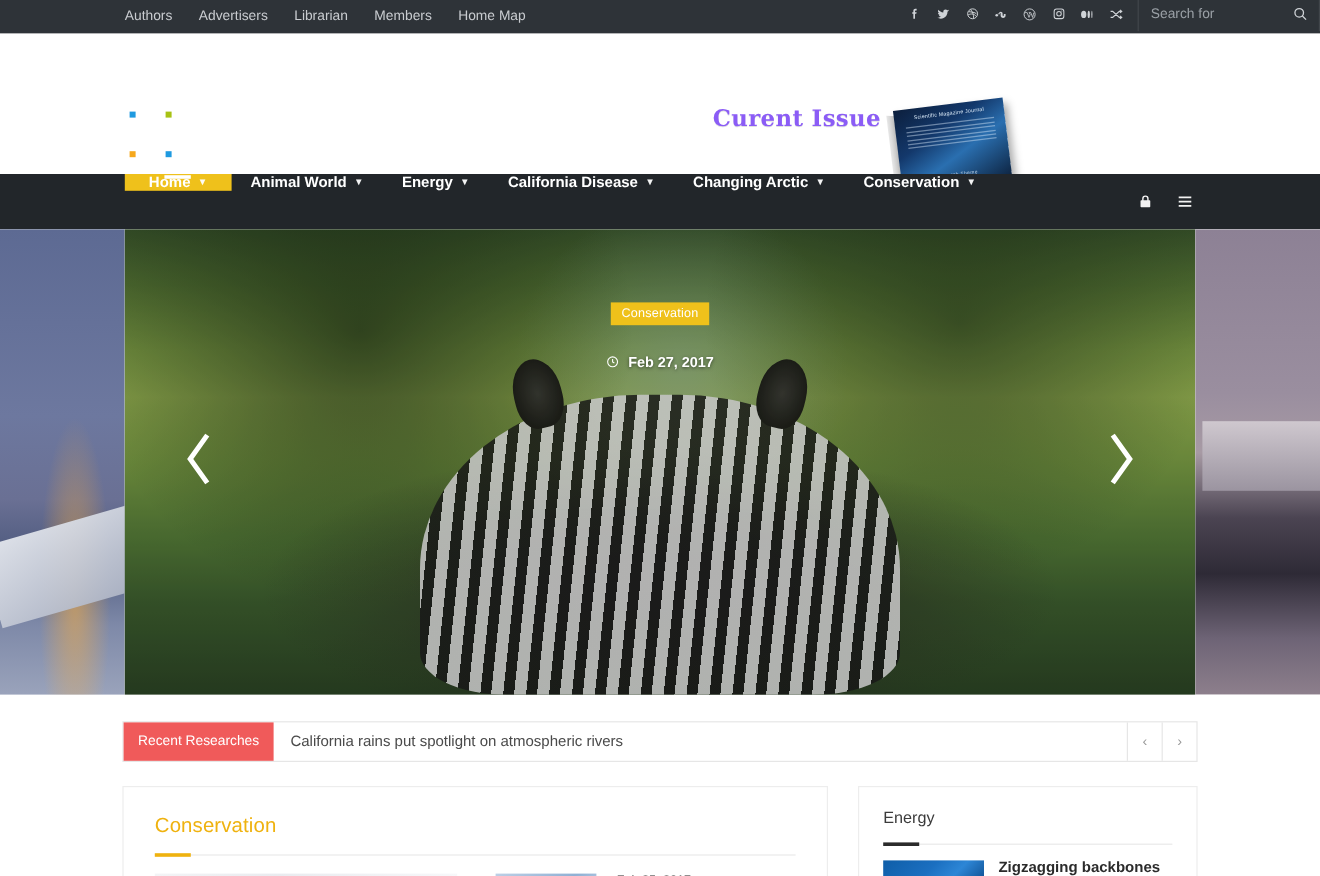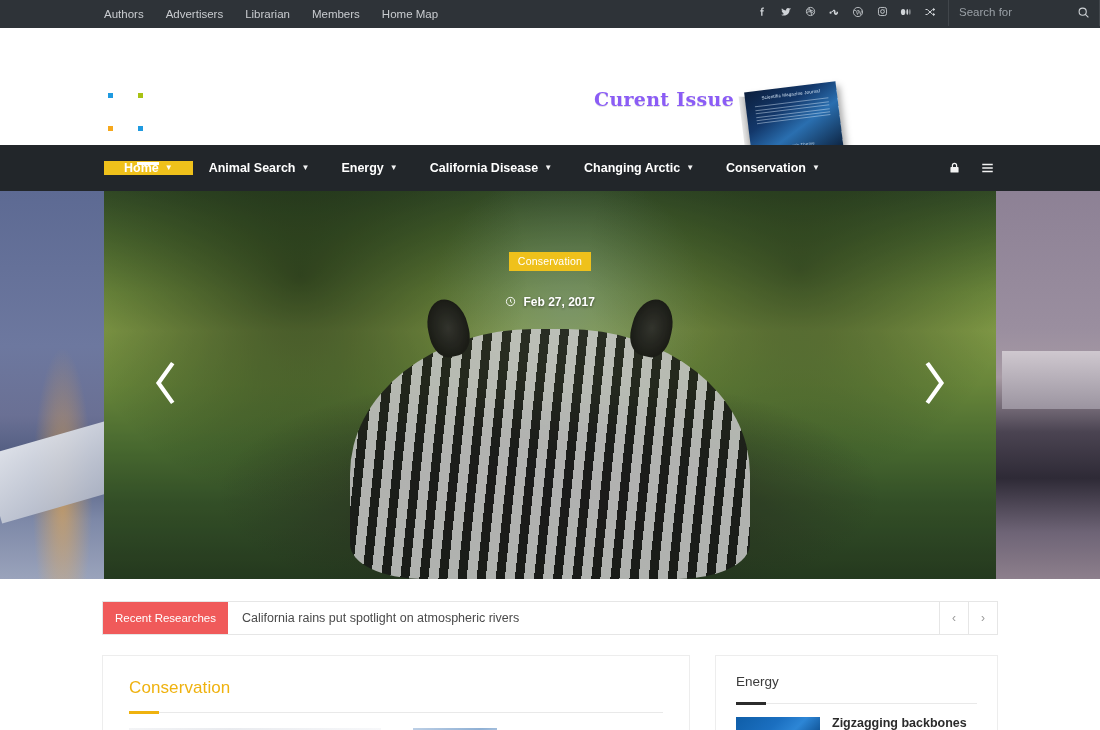"Home" .nav-inner { align-items: center -> flex-start }
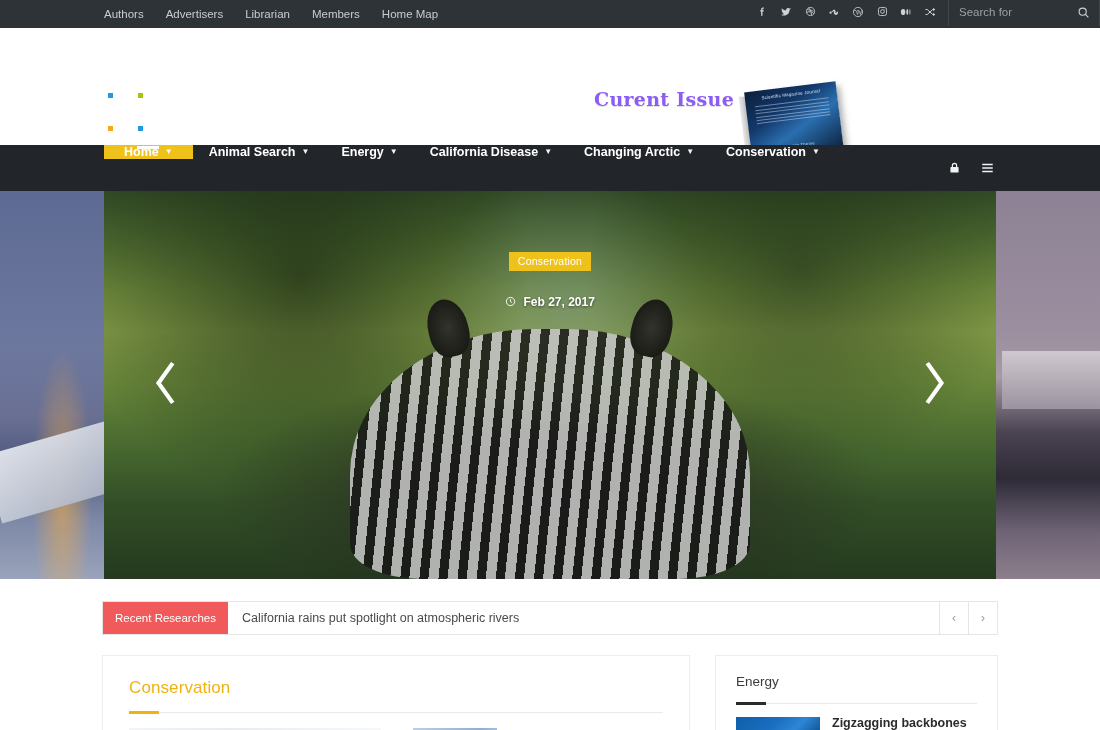"Animal Search" span { text: Search -> World }
